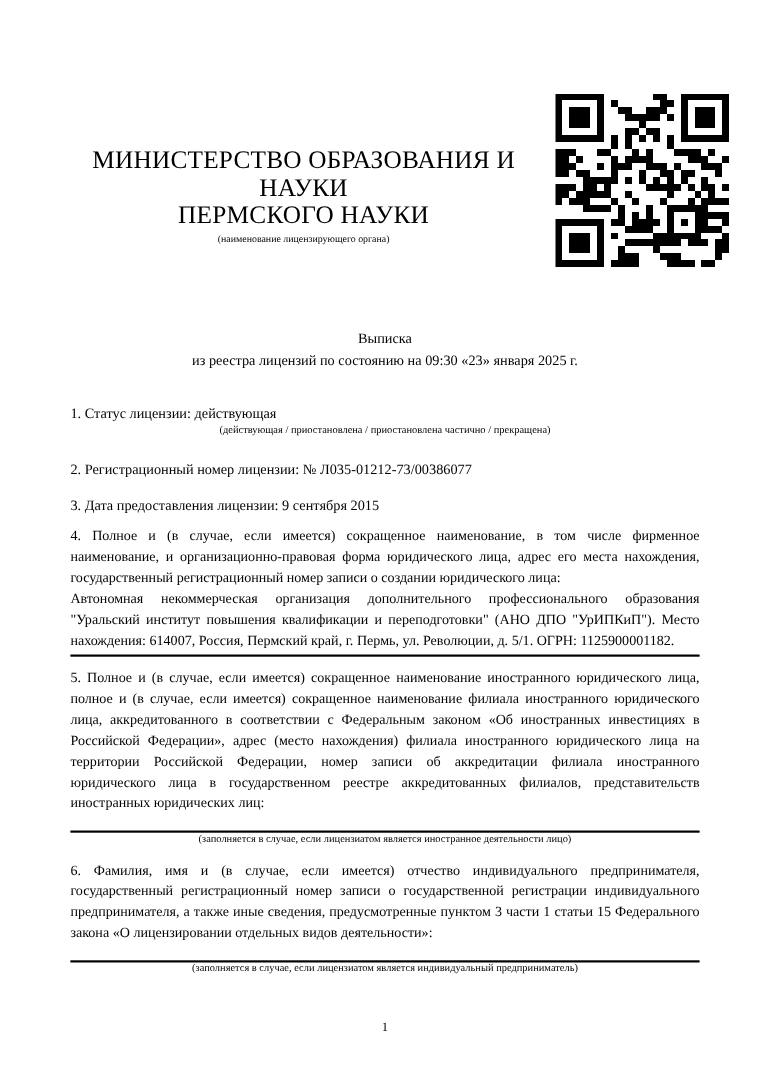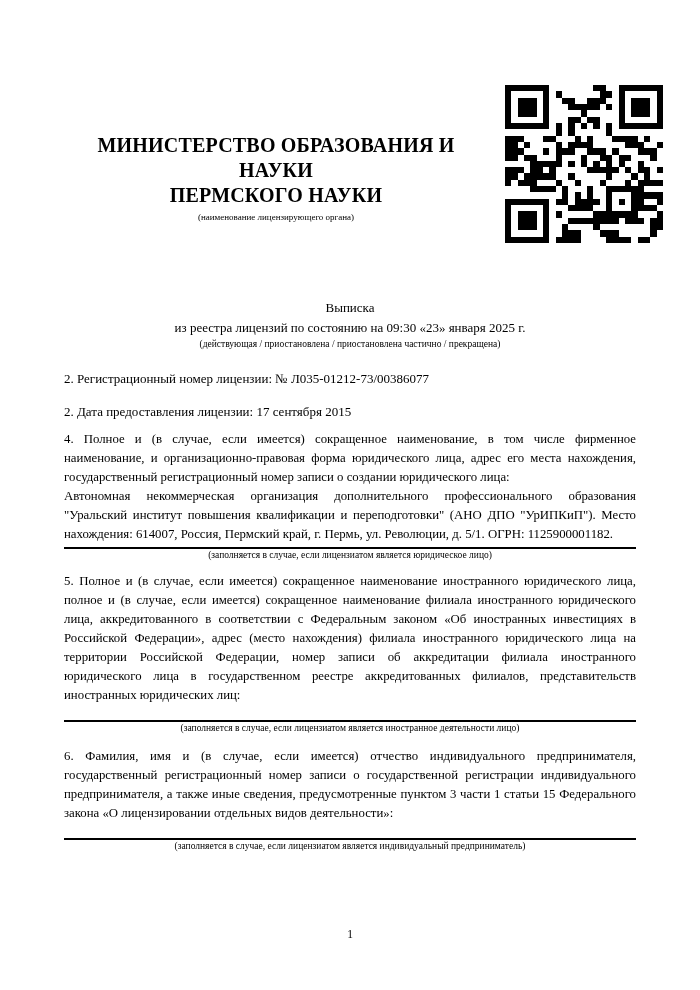"МИНИСТЕРСТВО ОБРАЗОВАНИЯ И НАУКИ" .ministry-name { font-size: 20px -> 23px; font-weight: bold -> normal }
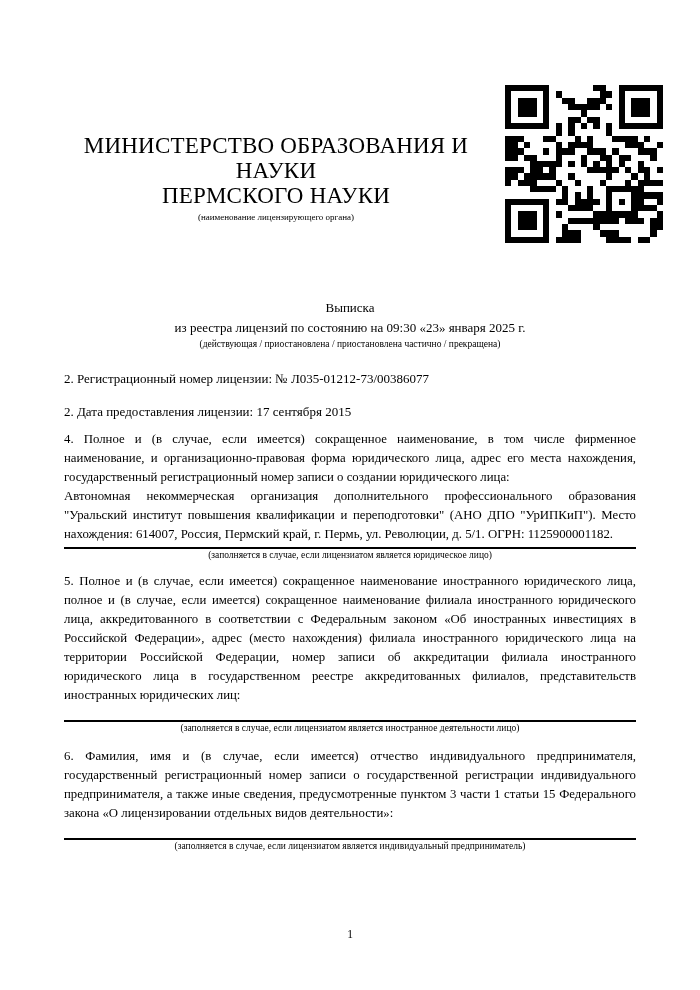"1. Статус лицензии: действующая" div.item { html: none -> <div>1. Статус лицензии: действующая</div> }
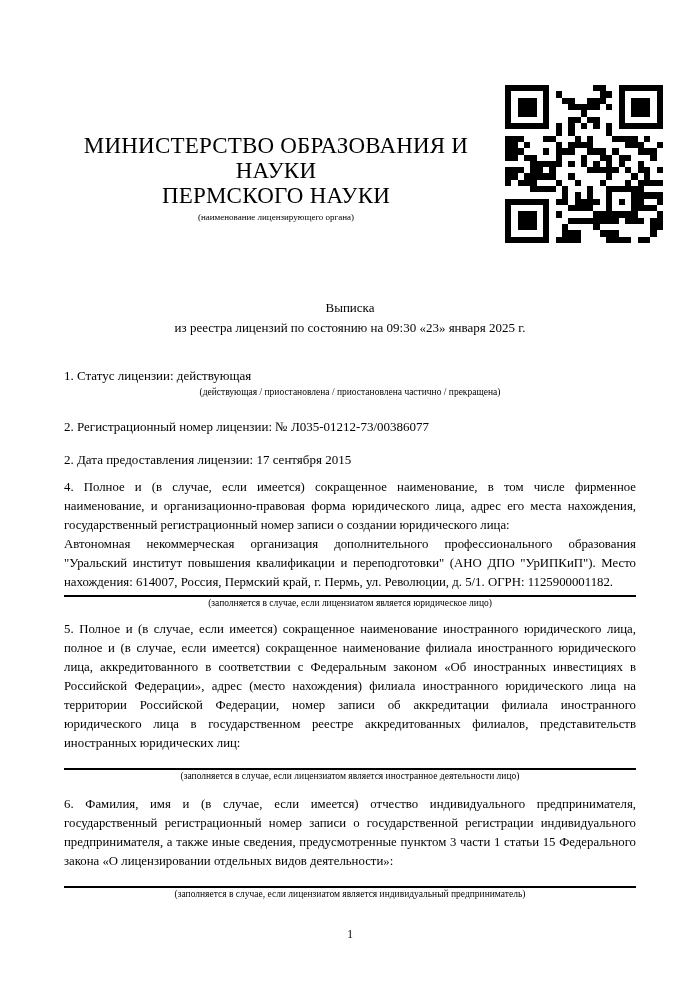"2. Дата предоставления лицензии: 17" div.item { text: 2. Дата предоставления лицензии: 17 -> 3. Дата предоставления лицензии: 9 }
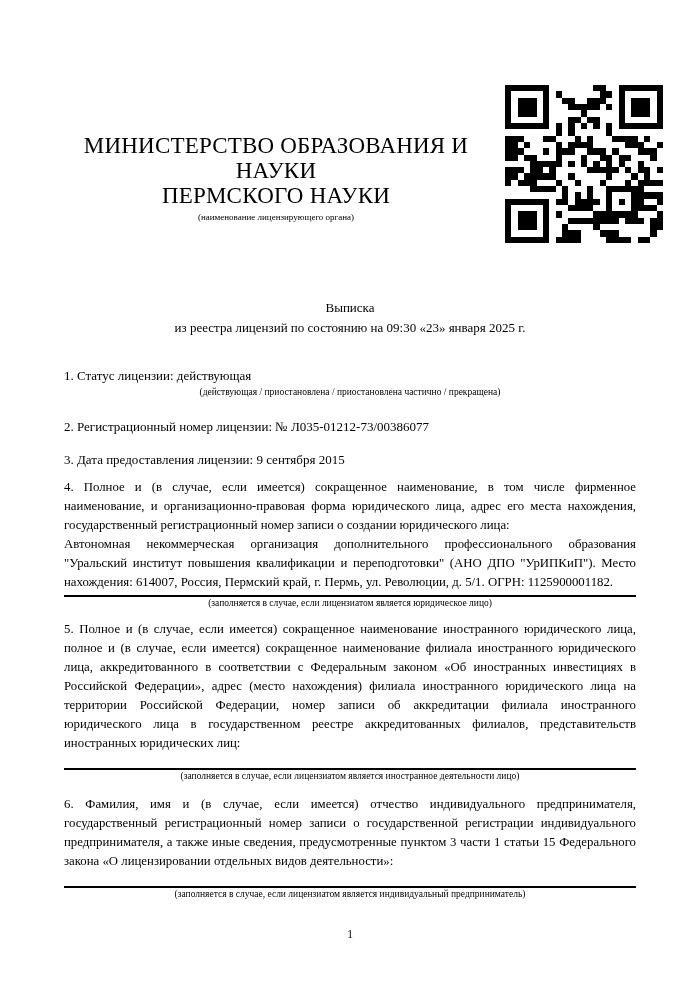"(заполняется в случае, если лицензиатом является юридическое" div.inline-note { html: <div>(заполняется в случае, если лицензиатом является юридическое лицо)</div> -> none }
